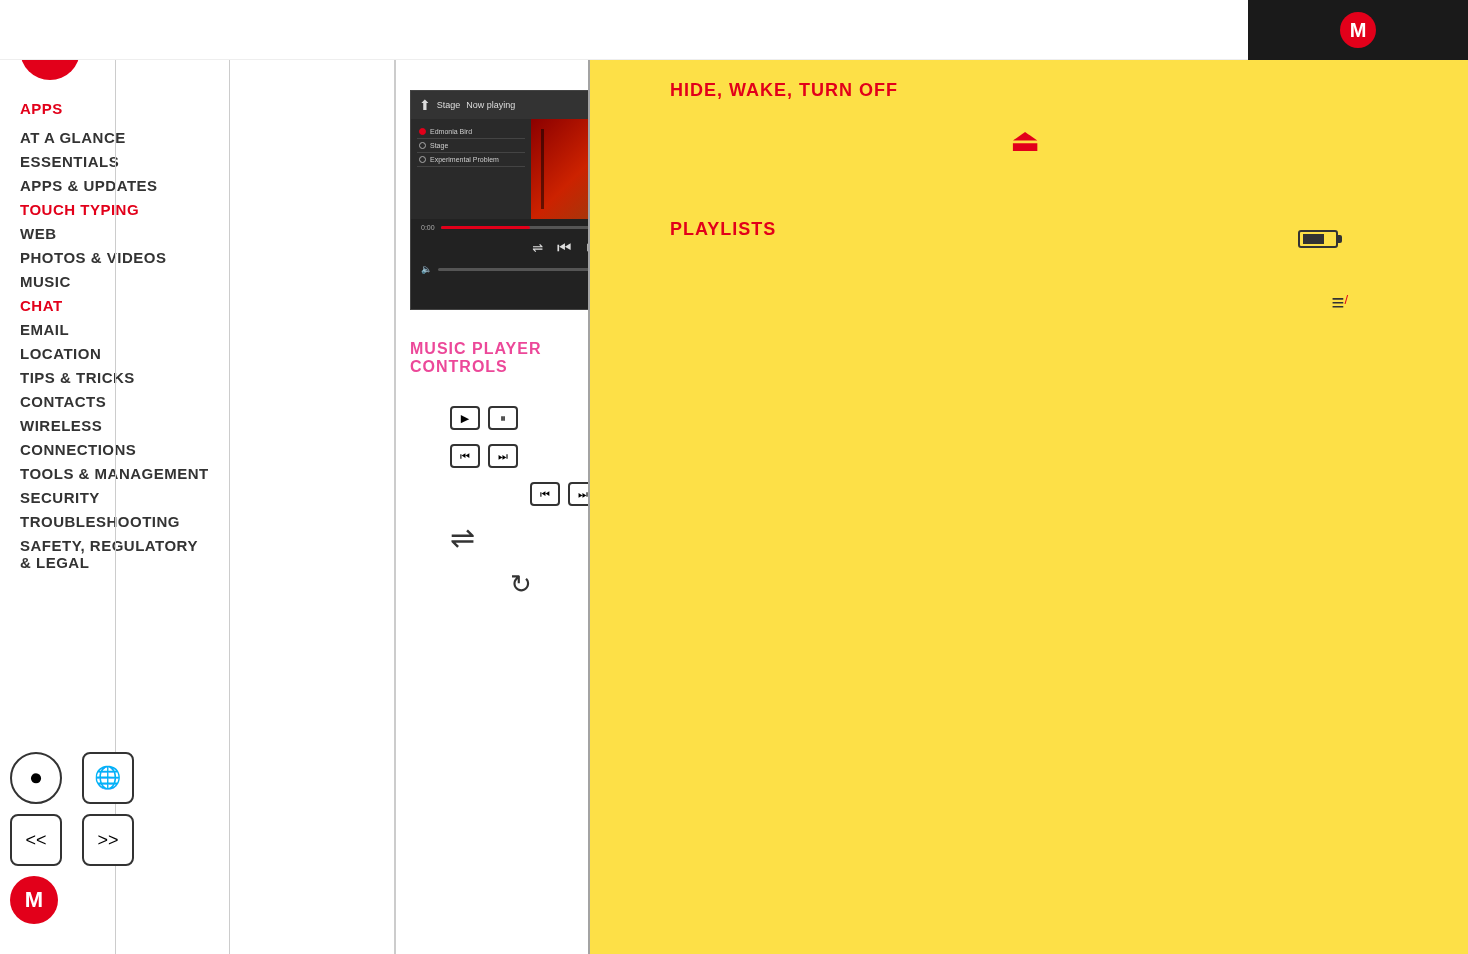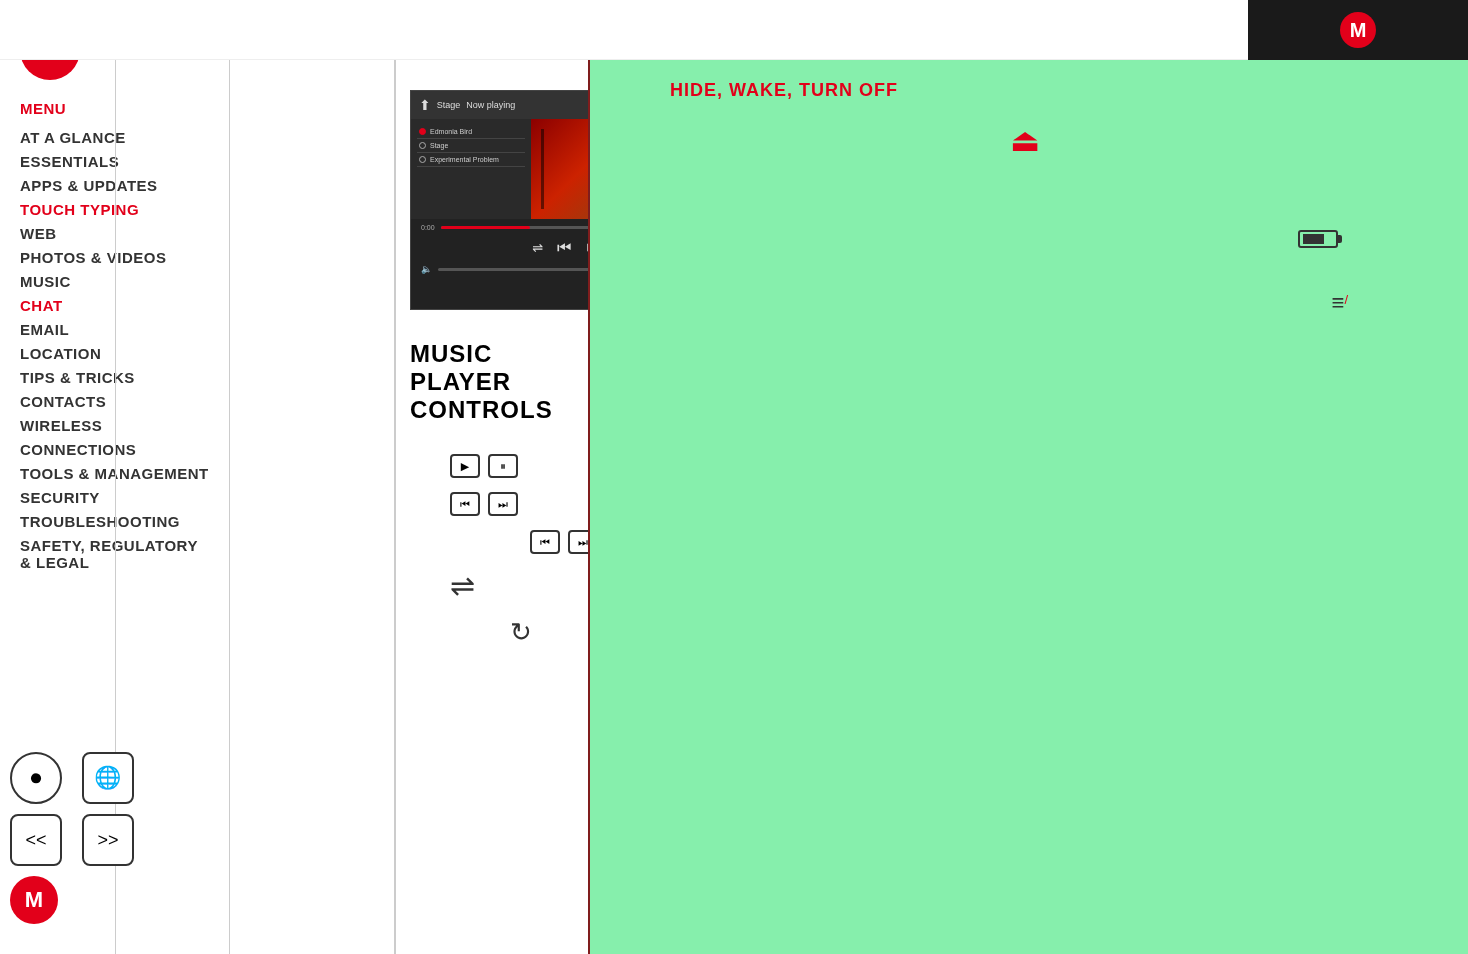"HIDE, WAKE, TURN OFF" .right-panel { background: #86efac -> #fde047; border-left: 2px solid #7f1d1d -> 2px solid #a3a3a3 }
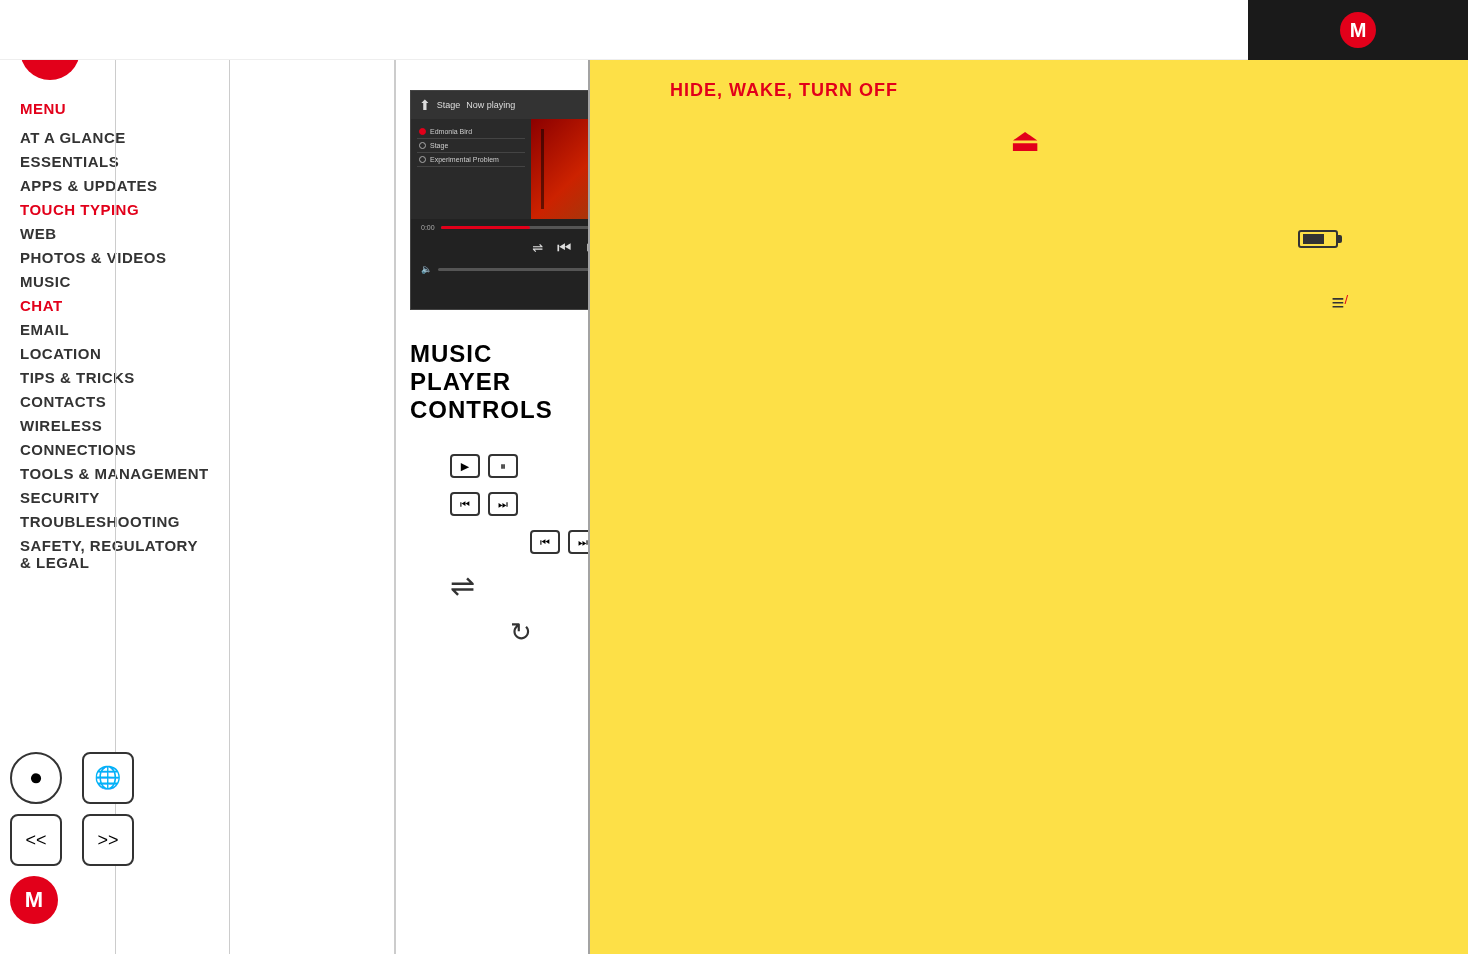"MENU" div.sidebar-menu-label { text: MENU -> APPS }
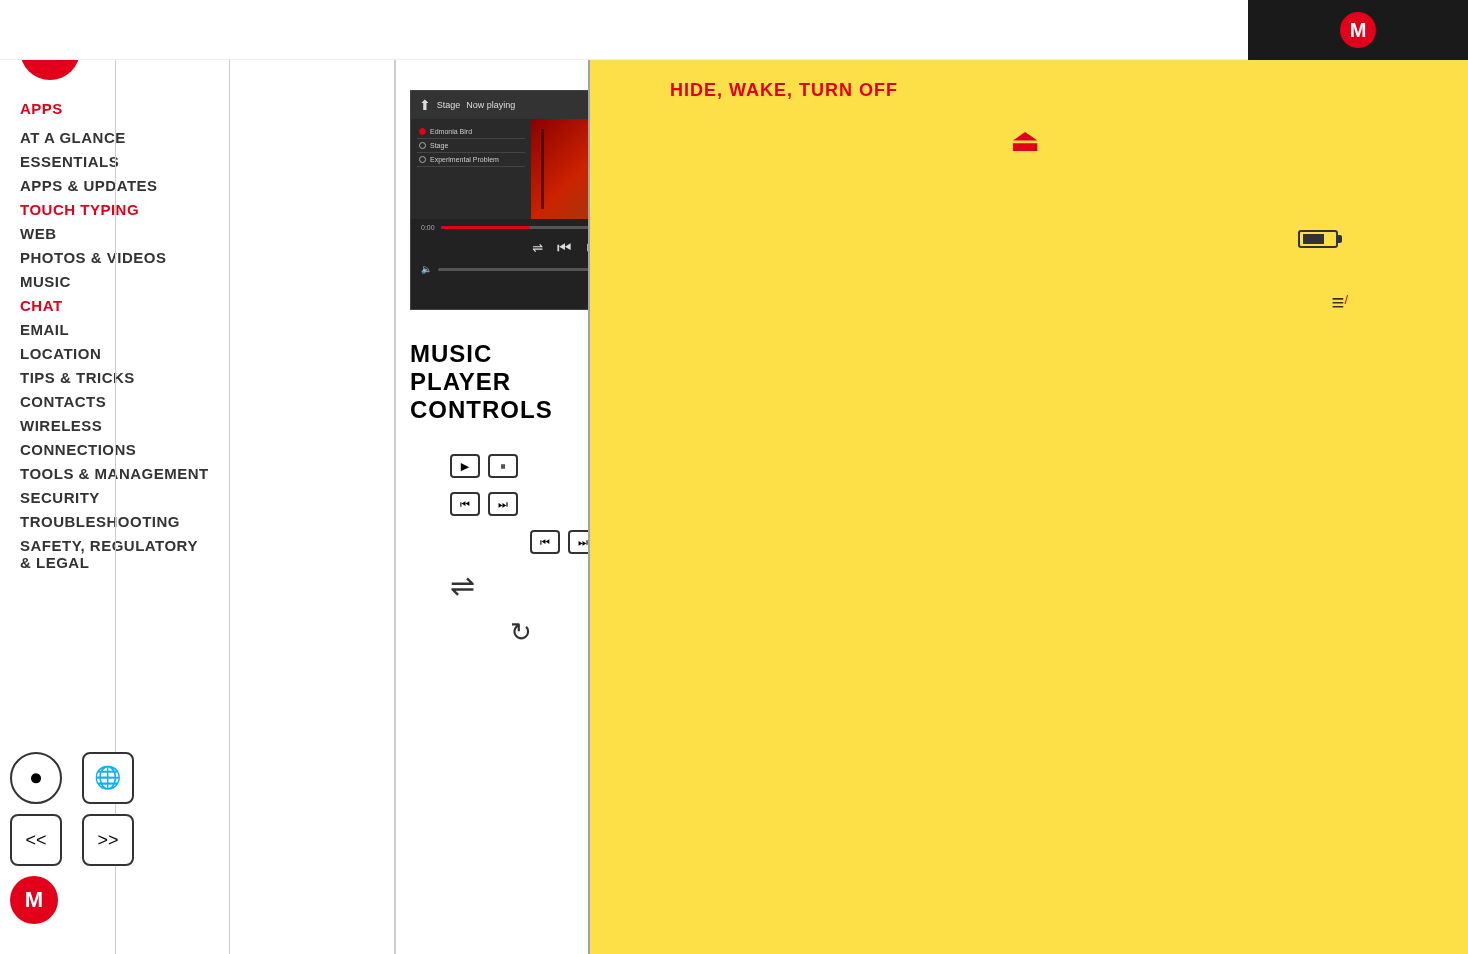"PLAYLISTS" div.playlists-area { html: none -> <div> <div>PLAYLISTS</div> </div> }
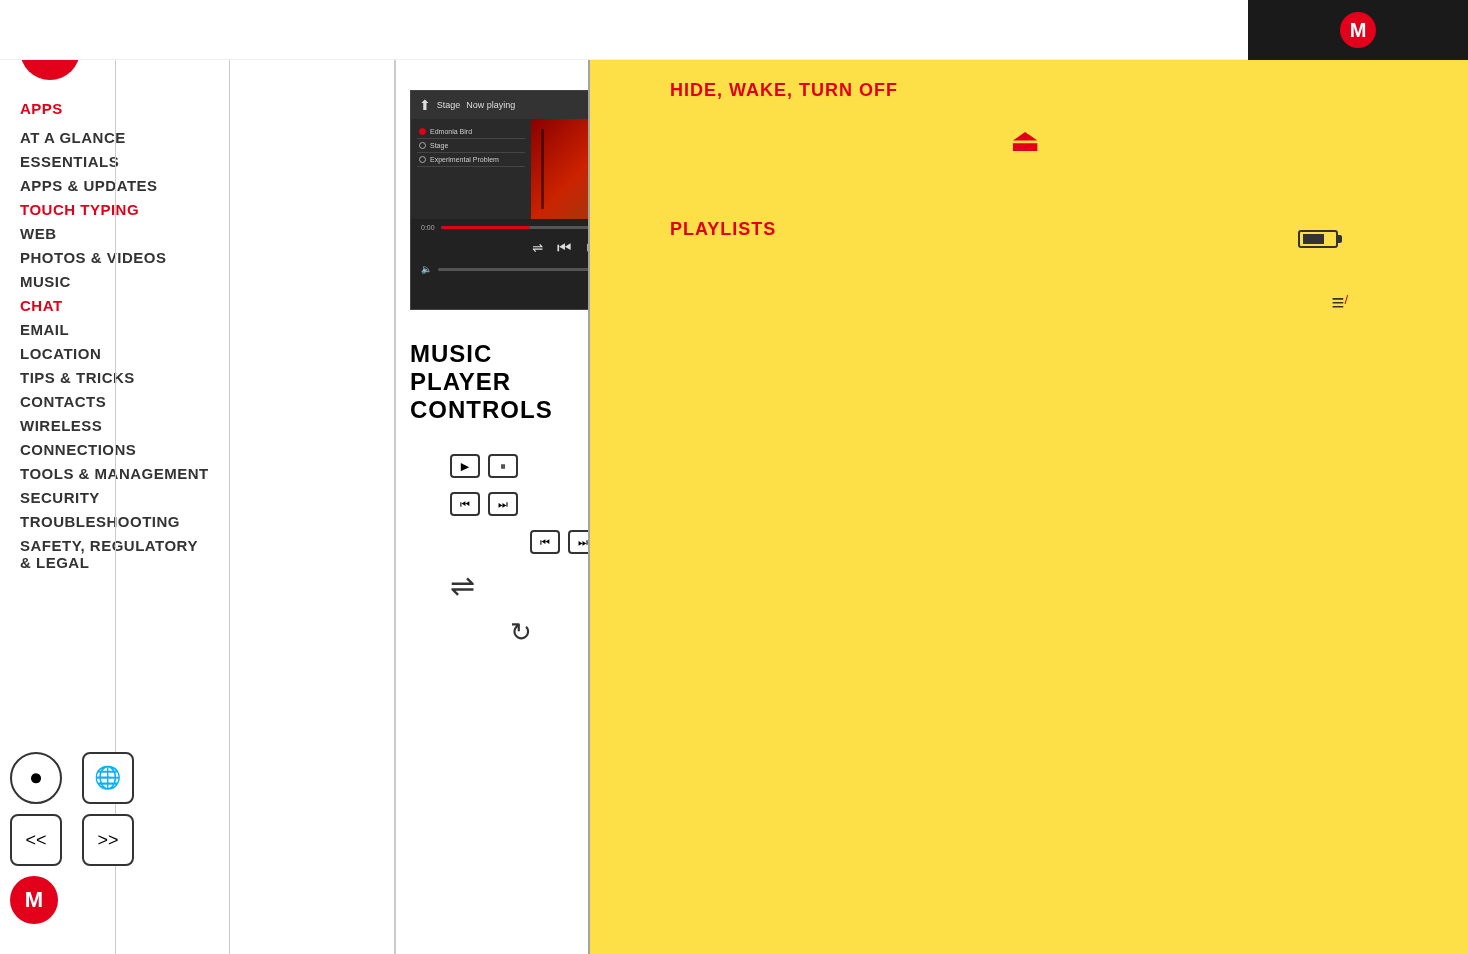"MUSIC PLAYER CONTROLS" .section-title { color: #000000 -> #ec4899; font-size: 24px -> 16px }
